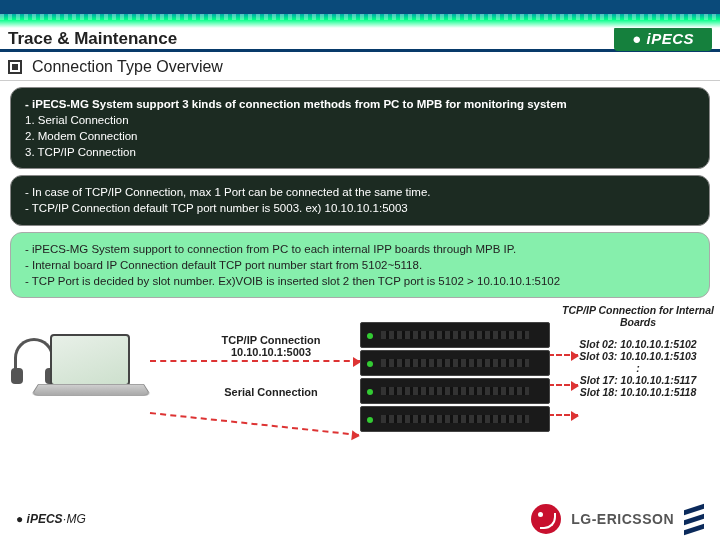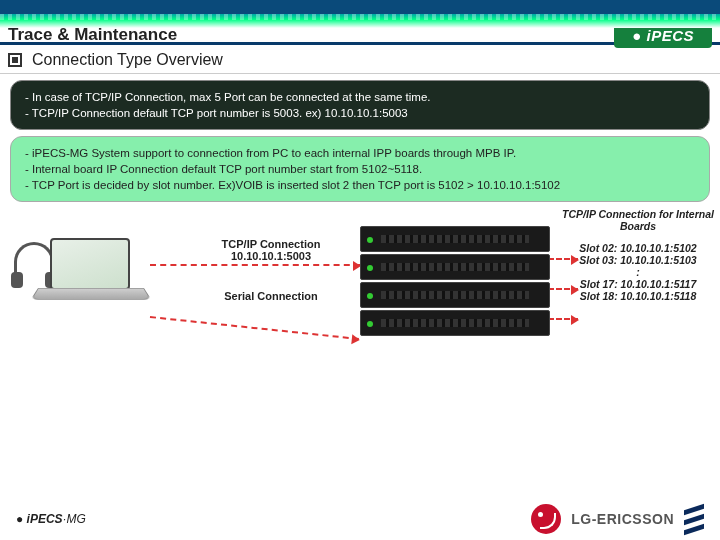"Trace & Maintenance" .title-bar { height: 17px -> 24px }
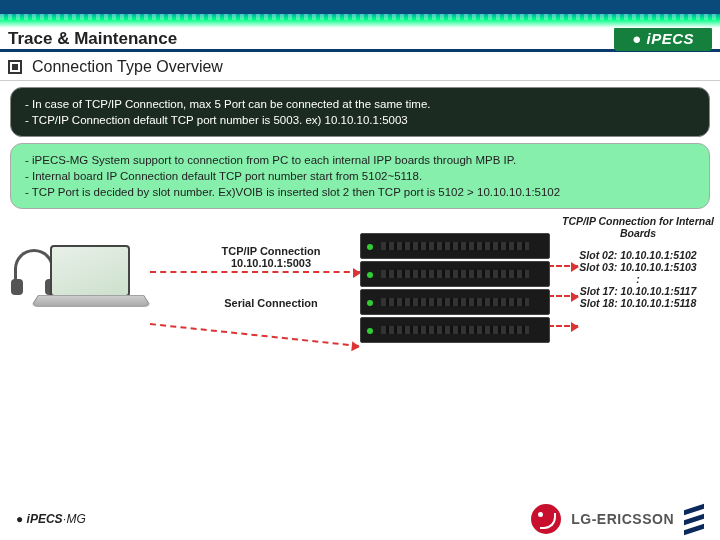"- iPECS-MG System support 3" div.box { html: none -> <div> <div>- iPECS-MG System support 3 kinds of connection methods from PC to MPB for monitoring system</div> <div>1. Serial Connection</div> <div>2. Modem Connection</div> <div>3. TCP/IP Connection</div> </div> }
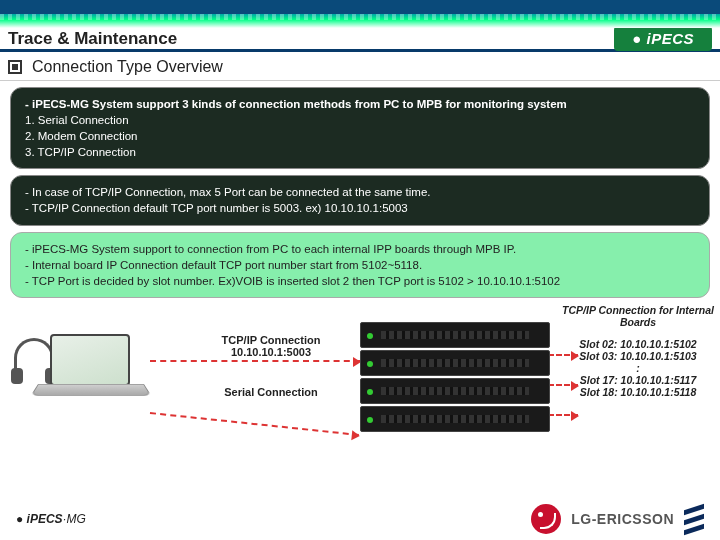"- In case of TCP/IP" div { text: 5 -> 1 }
